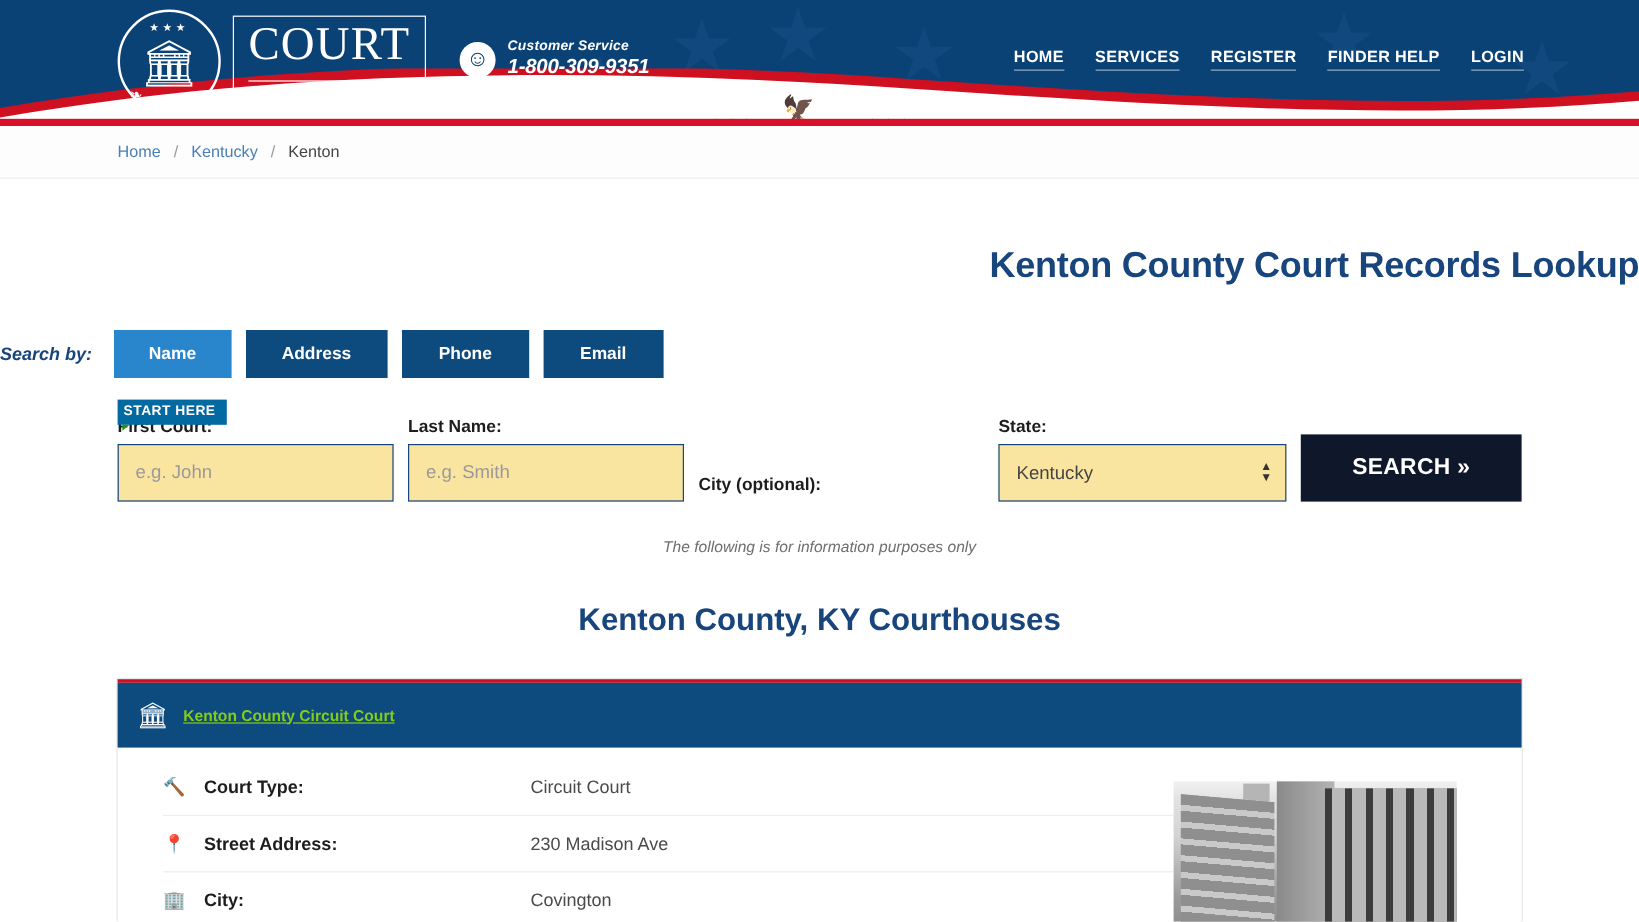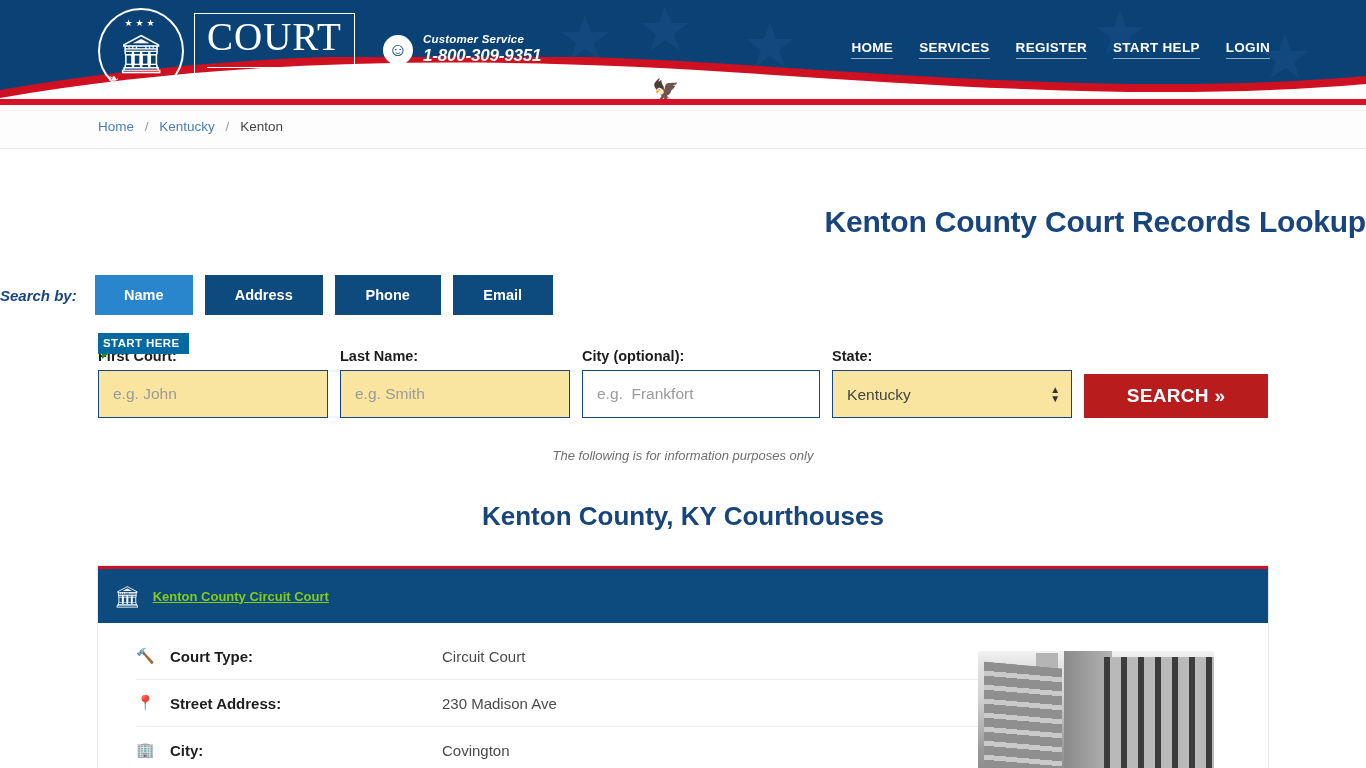"START HELP" a { text: START -> FINDER }
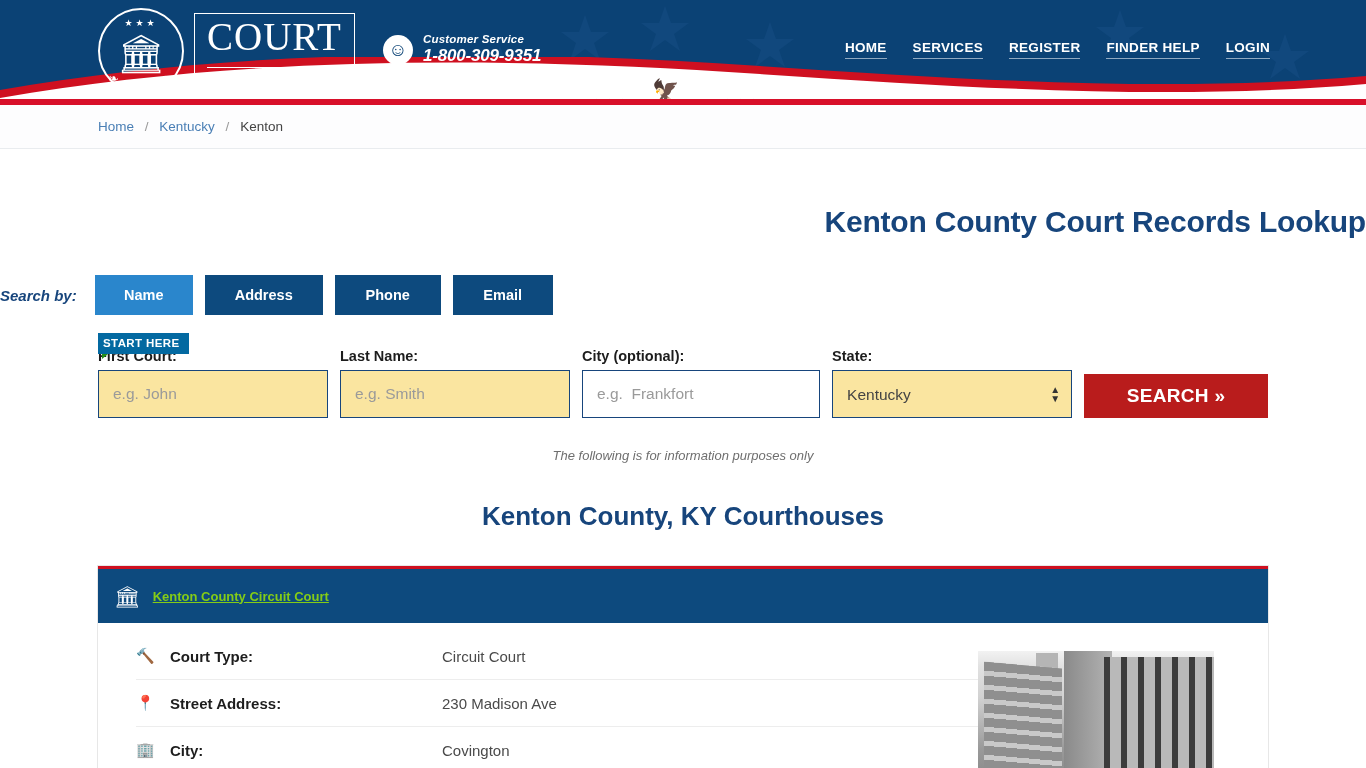"e.g. Frankfort" input { html: <input> -> none }
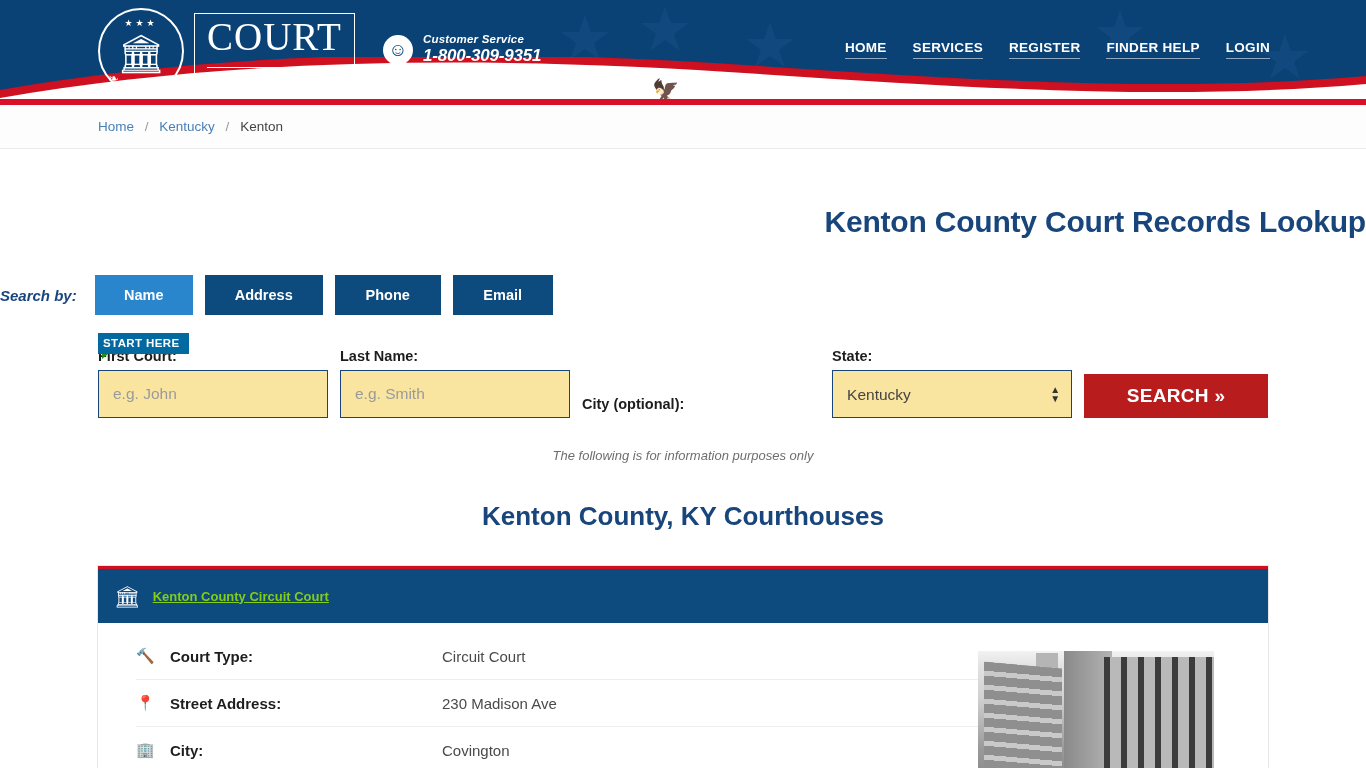"SEARCH »" .btn-search { background: #b91c1c -> #0f172a; height: 44px -> 56px }
